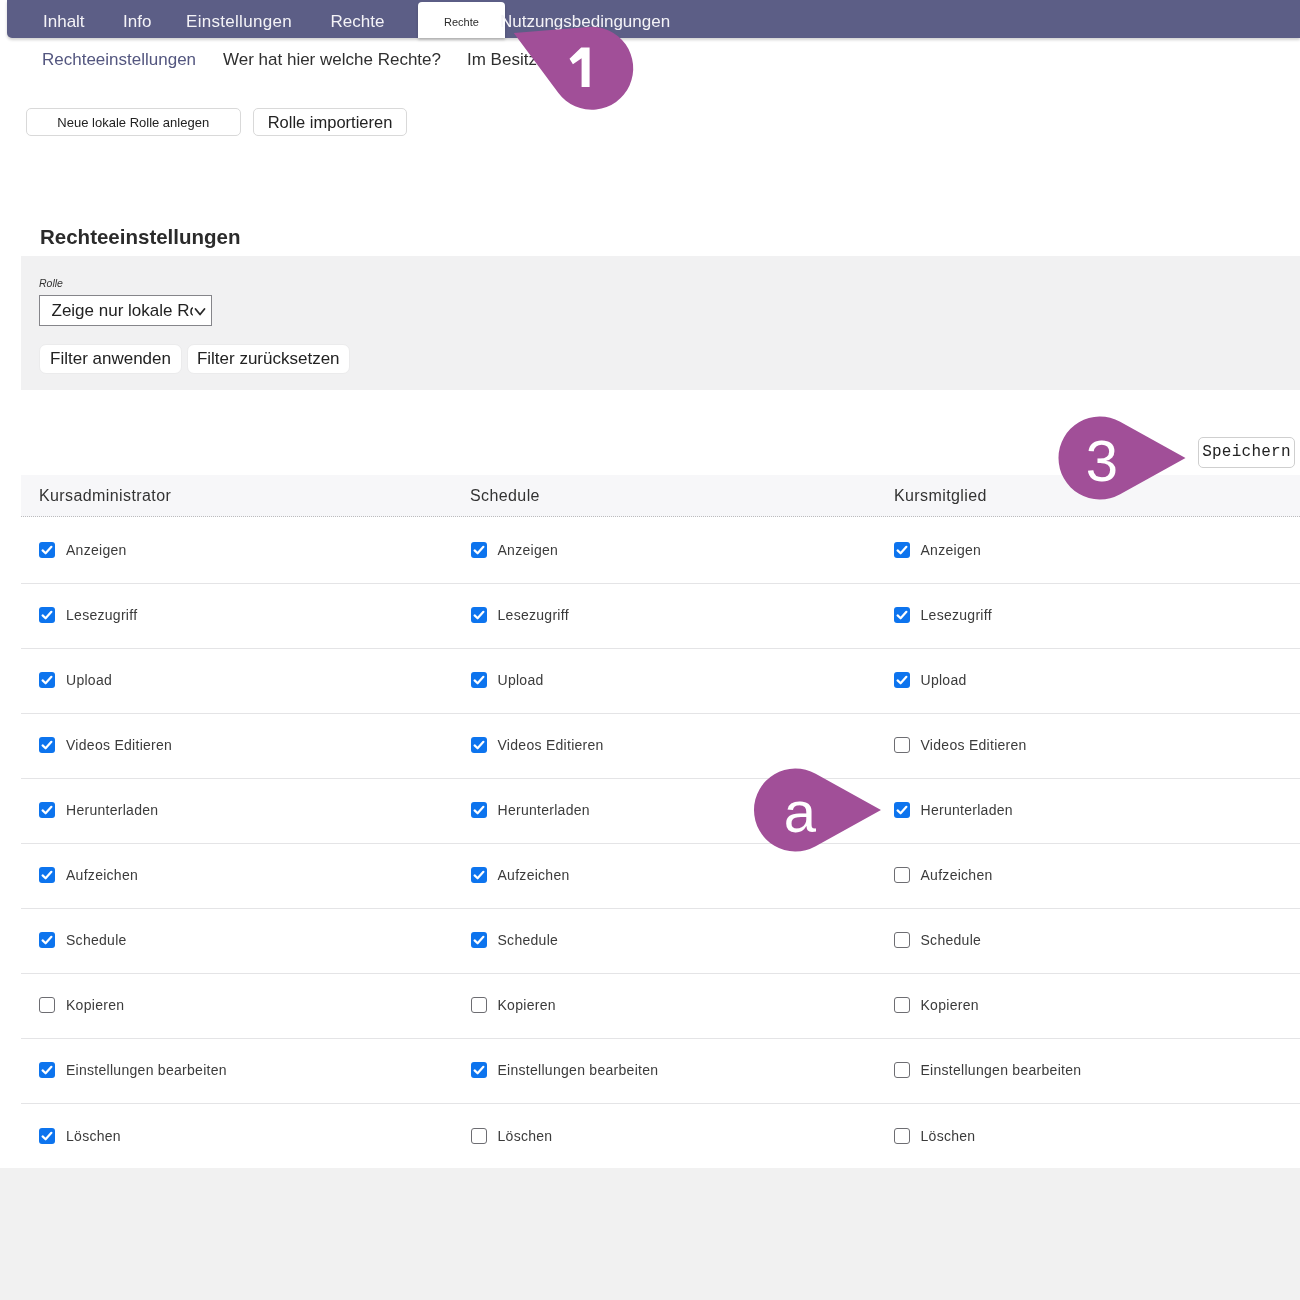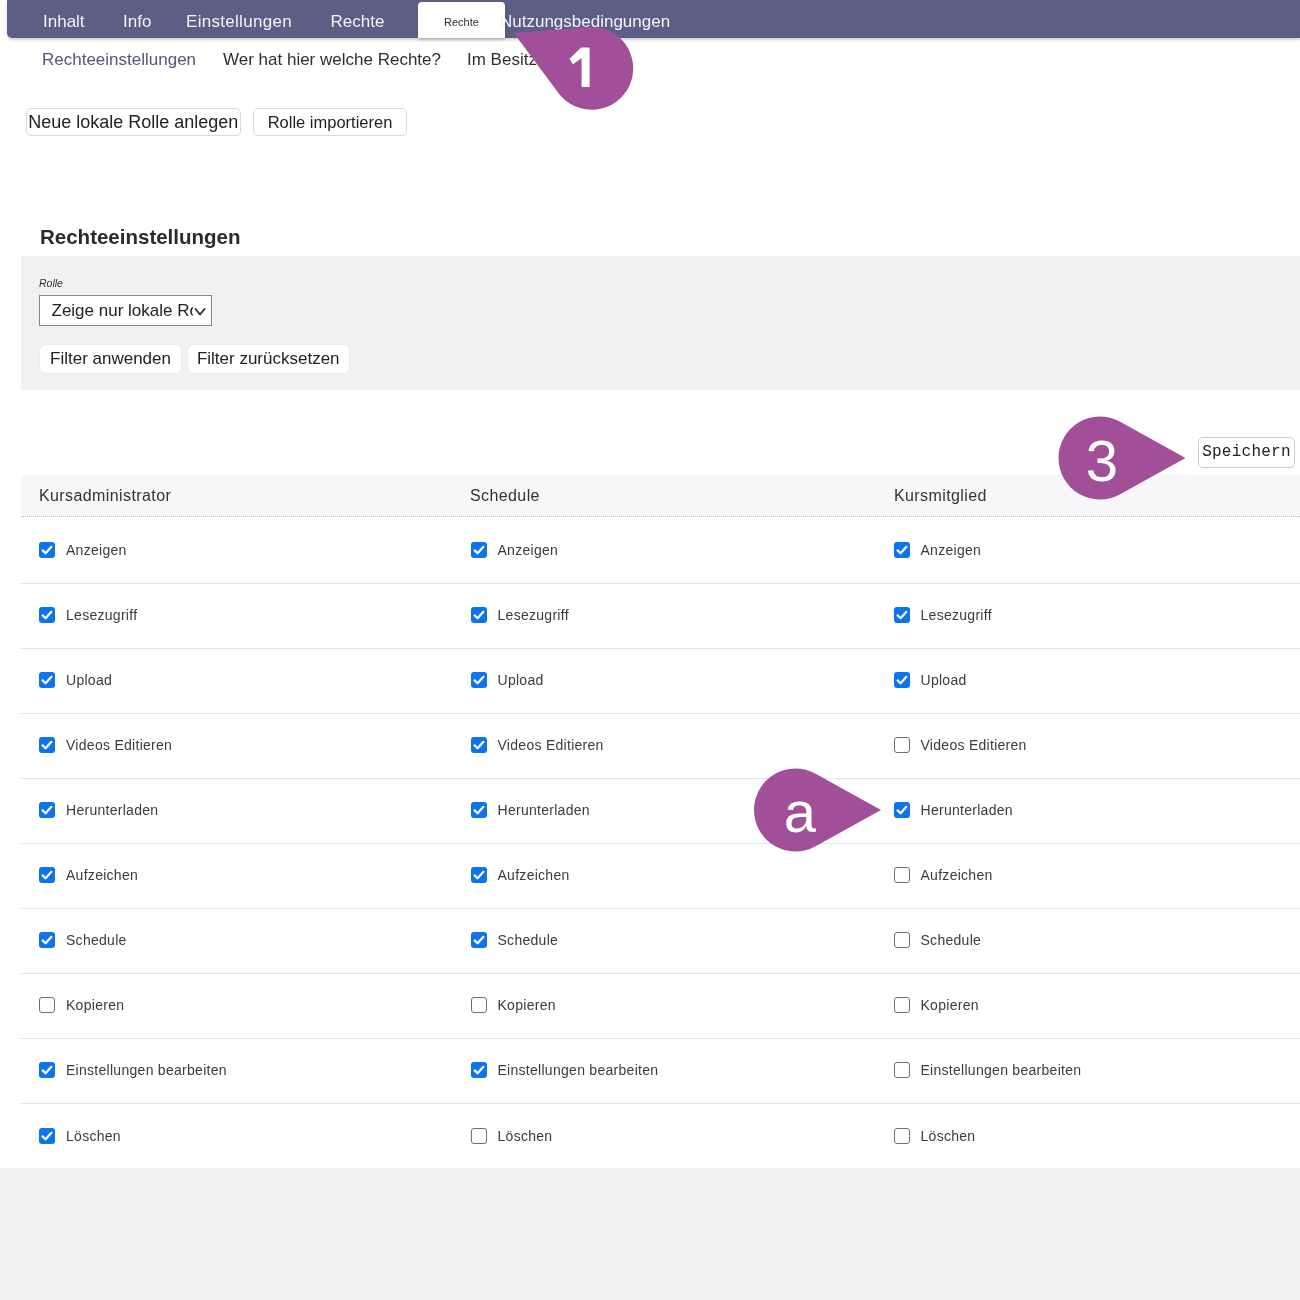"Neue lokale Rolle anlegen" div.btn { font-size: 18px -> 13px }
